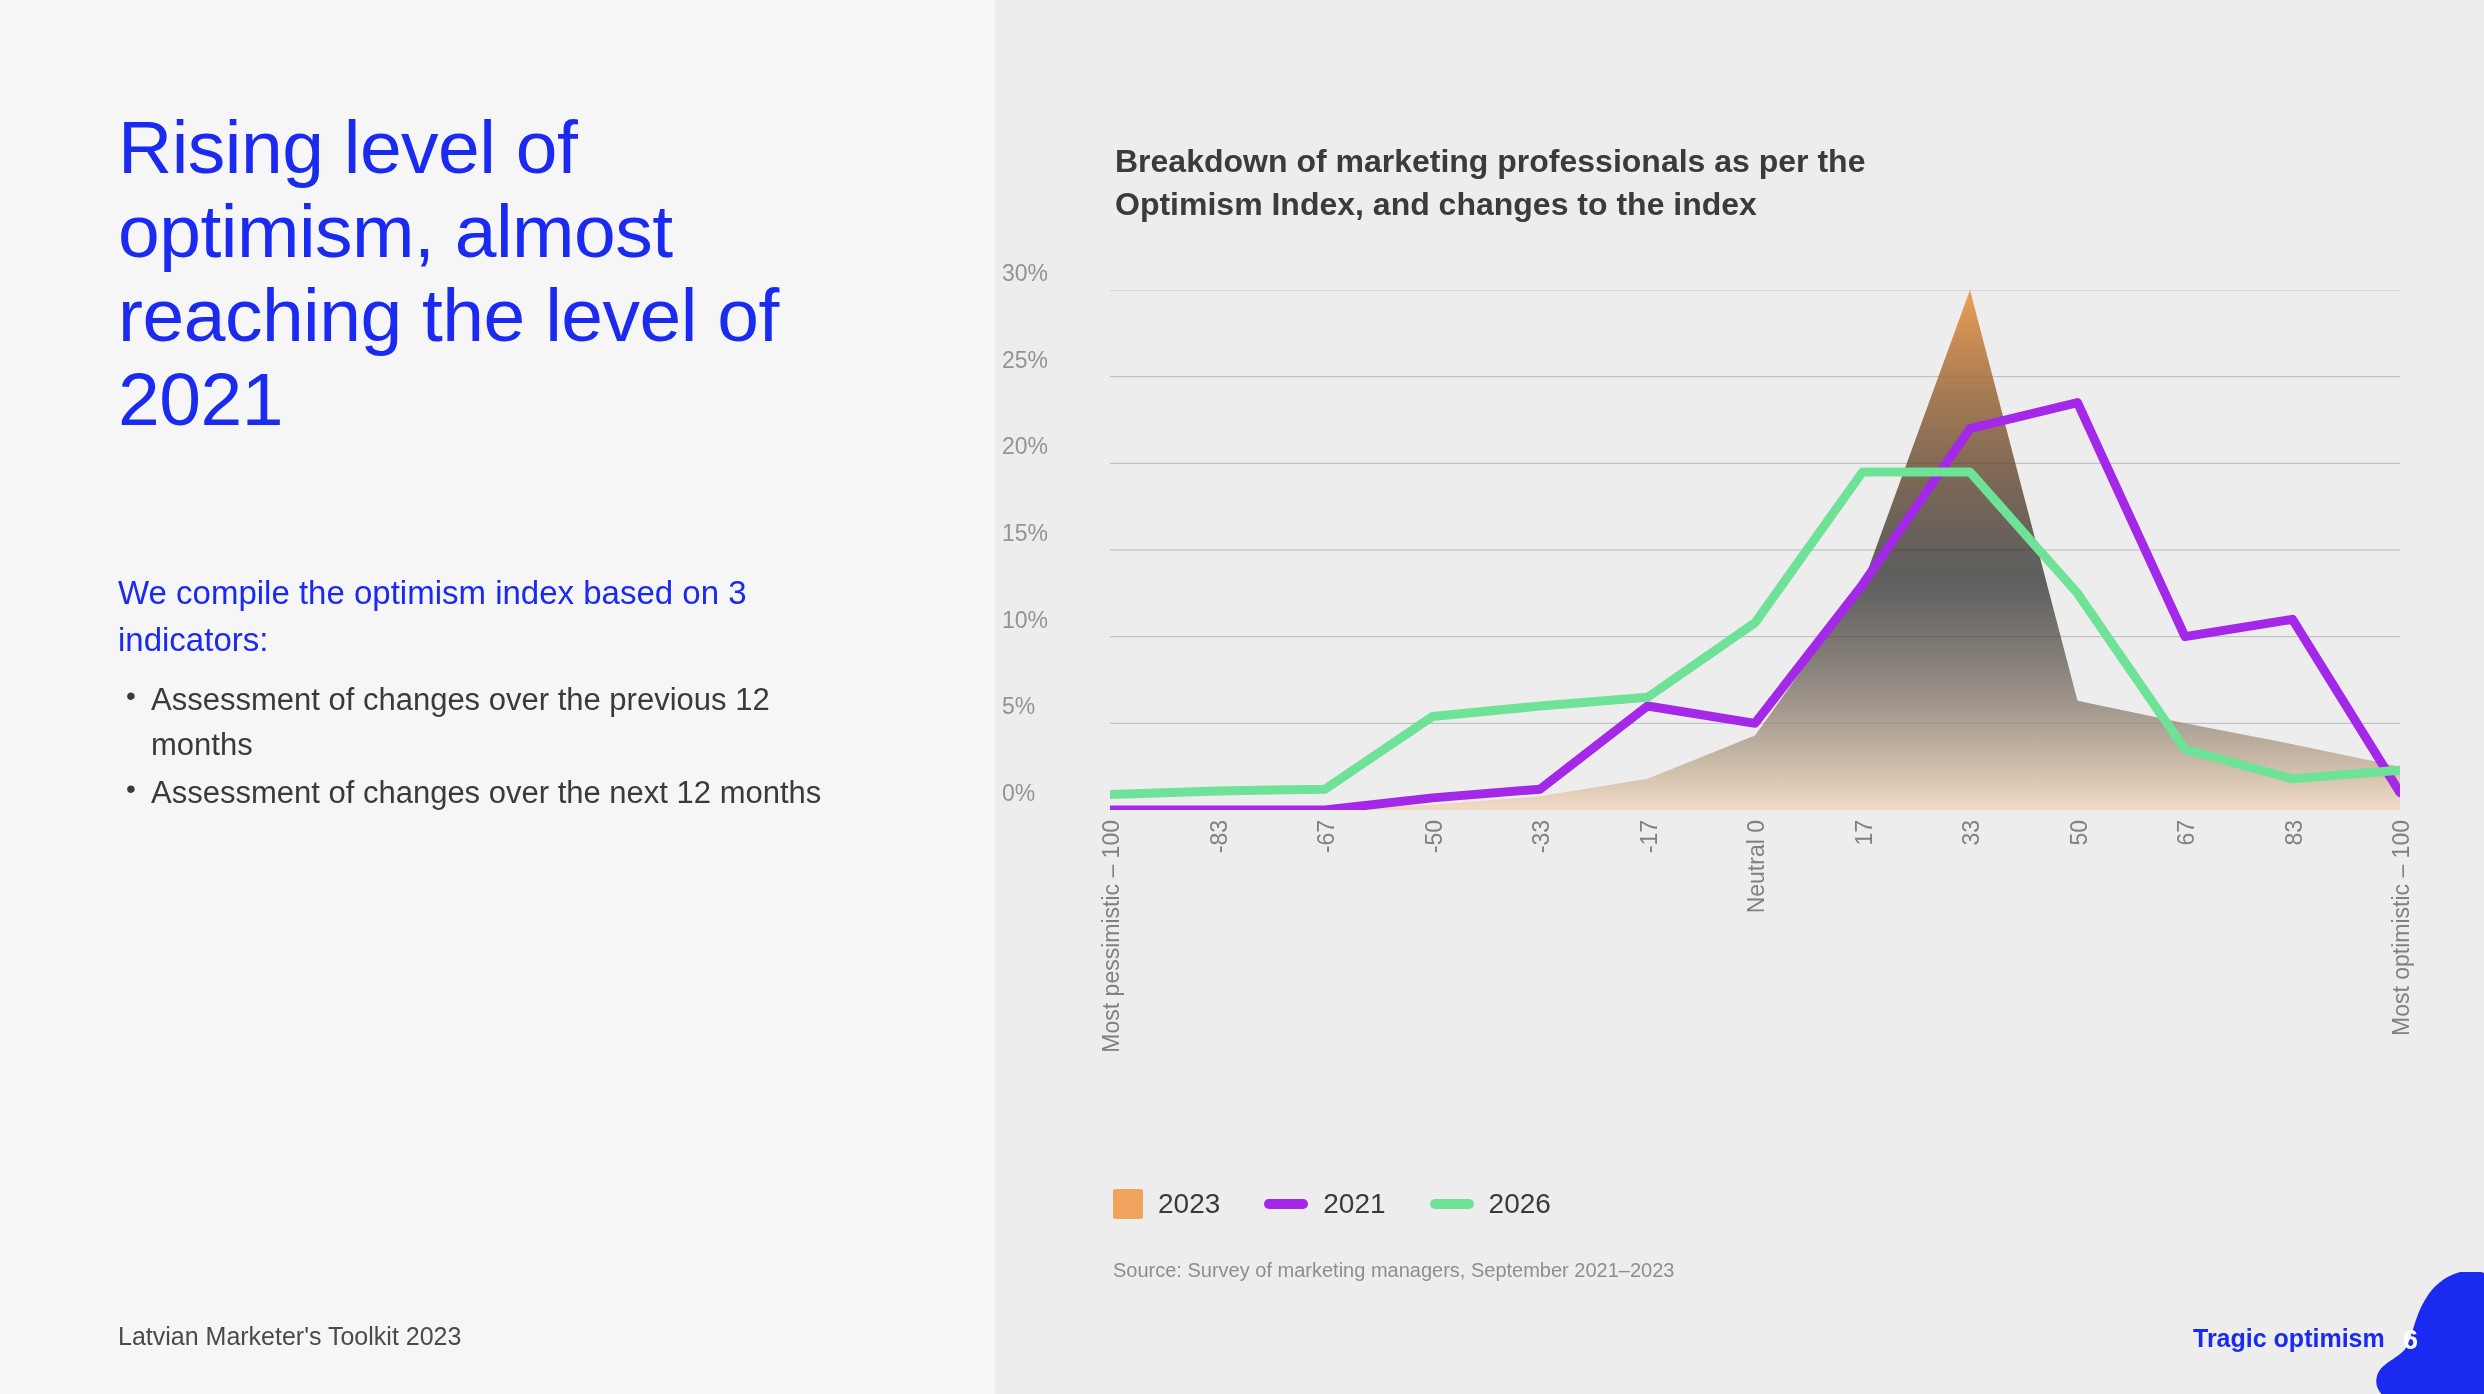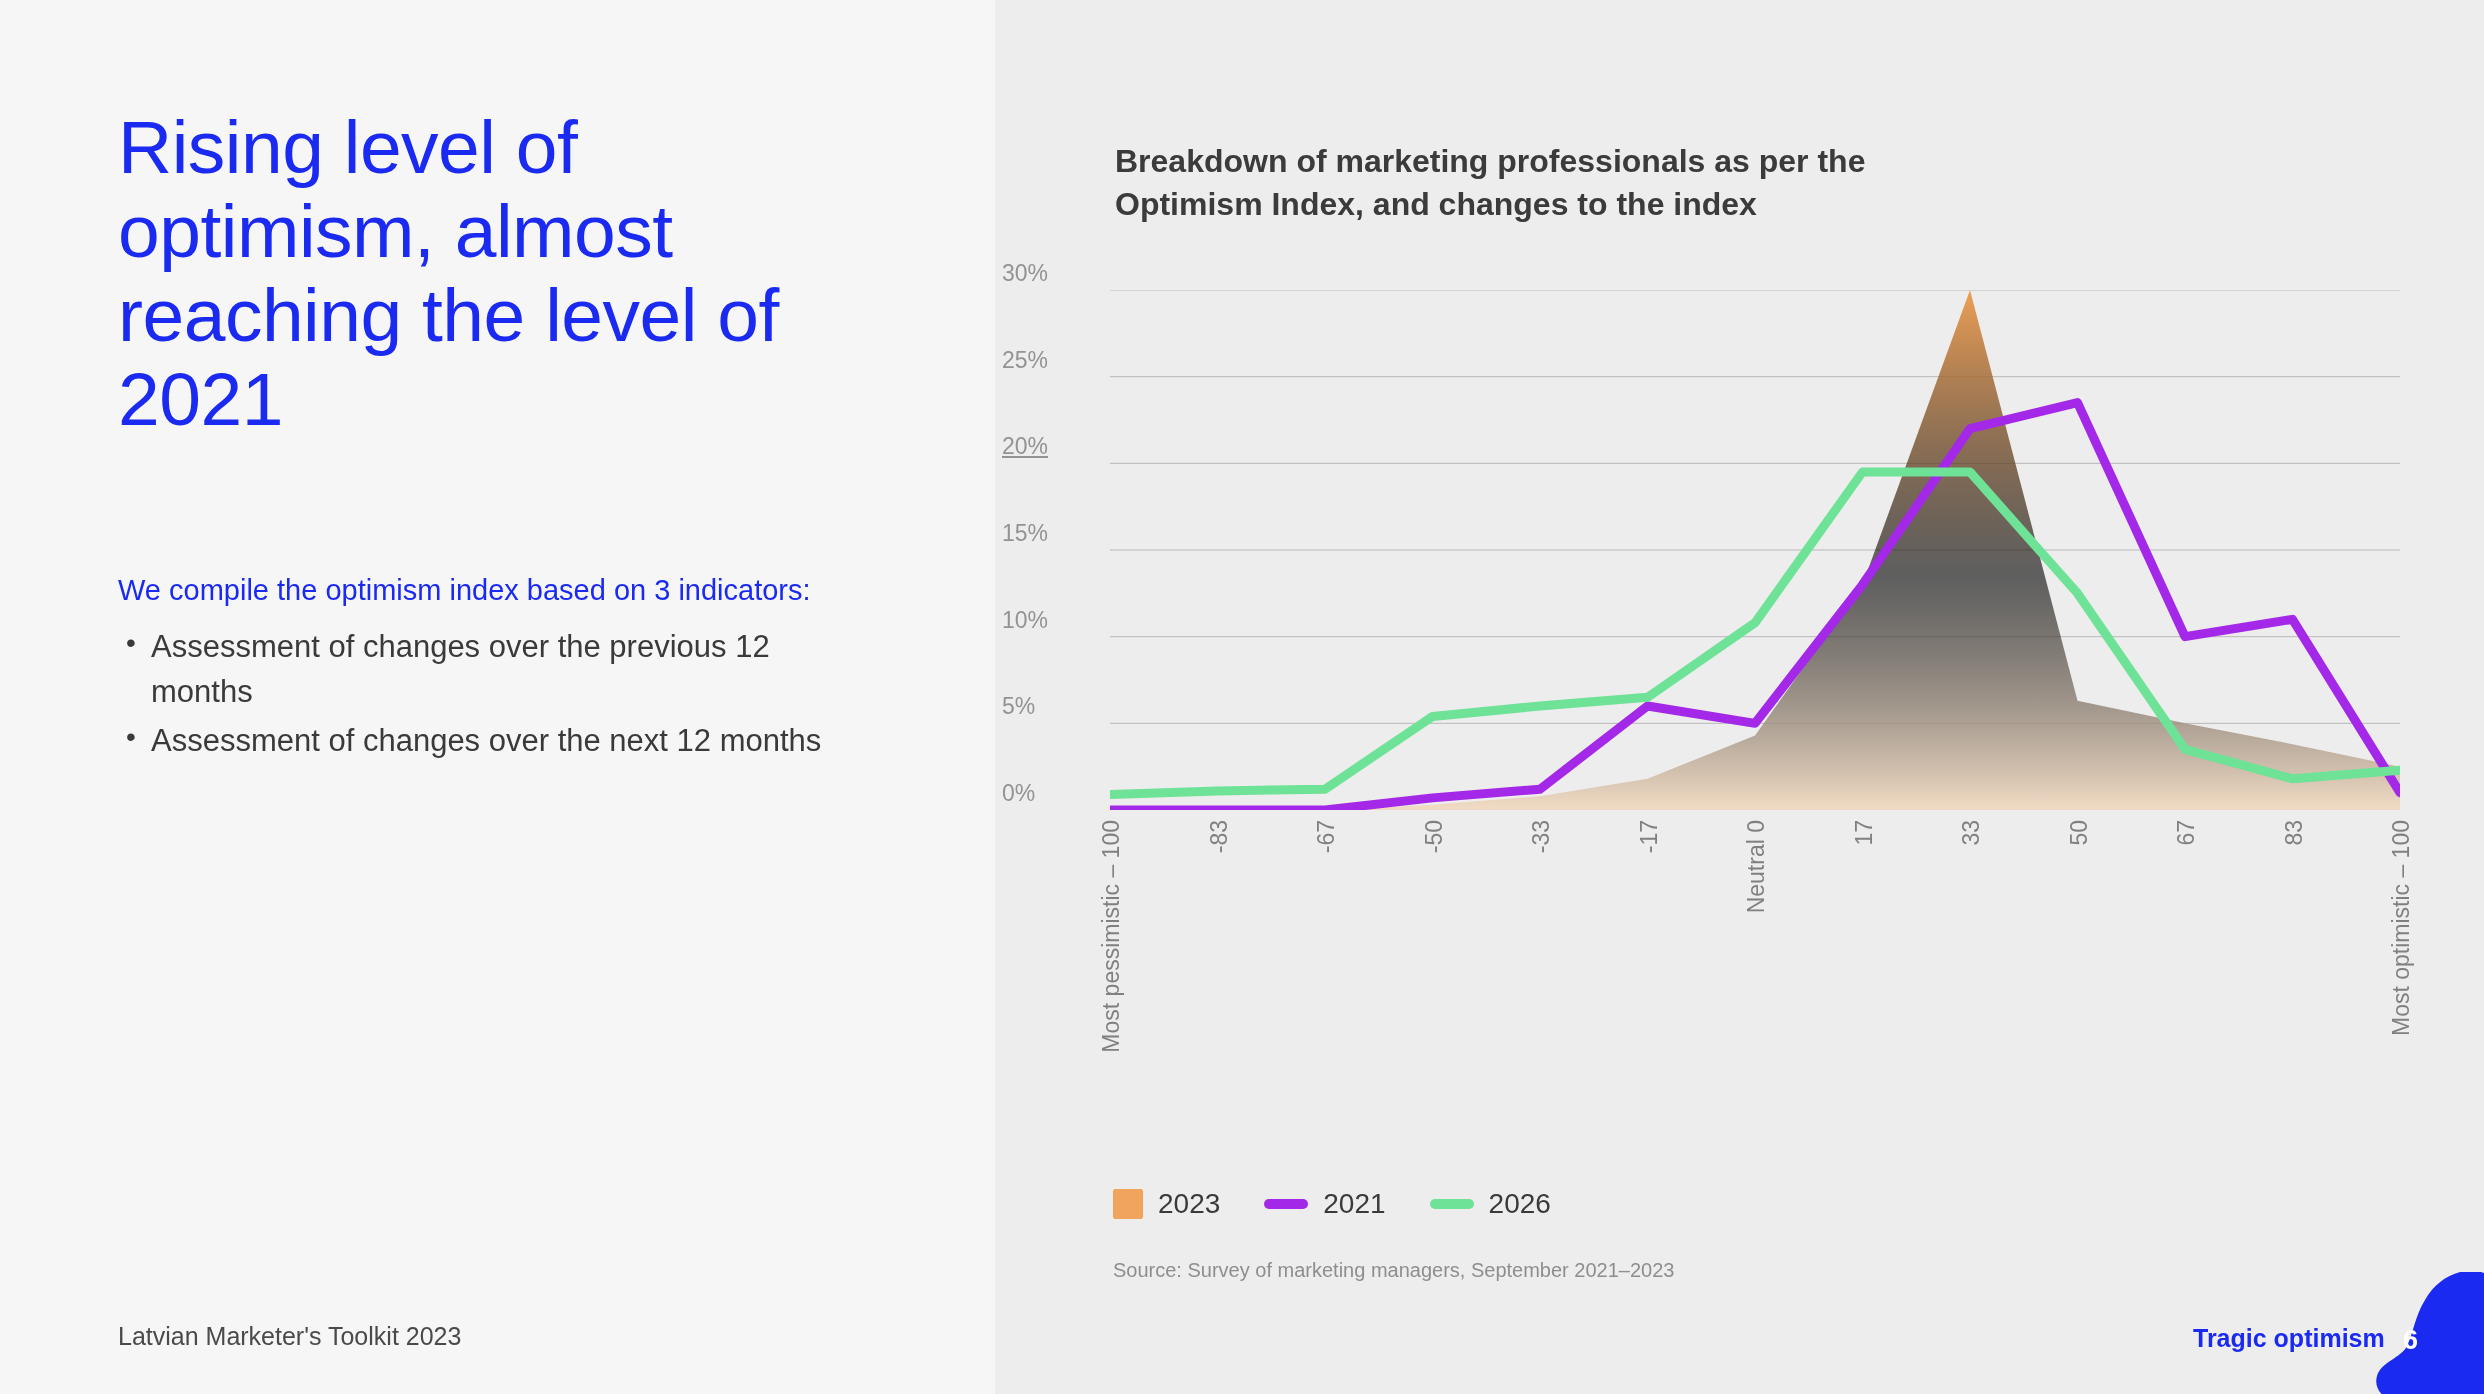"20%" div.y-label { text-decoration: underline -> none }
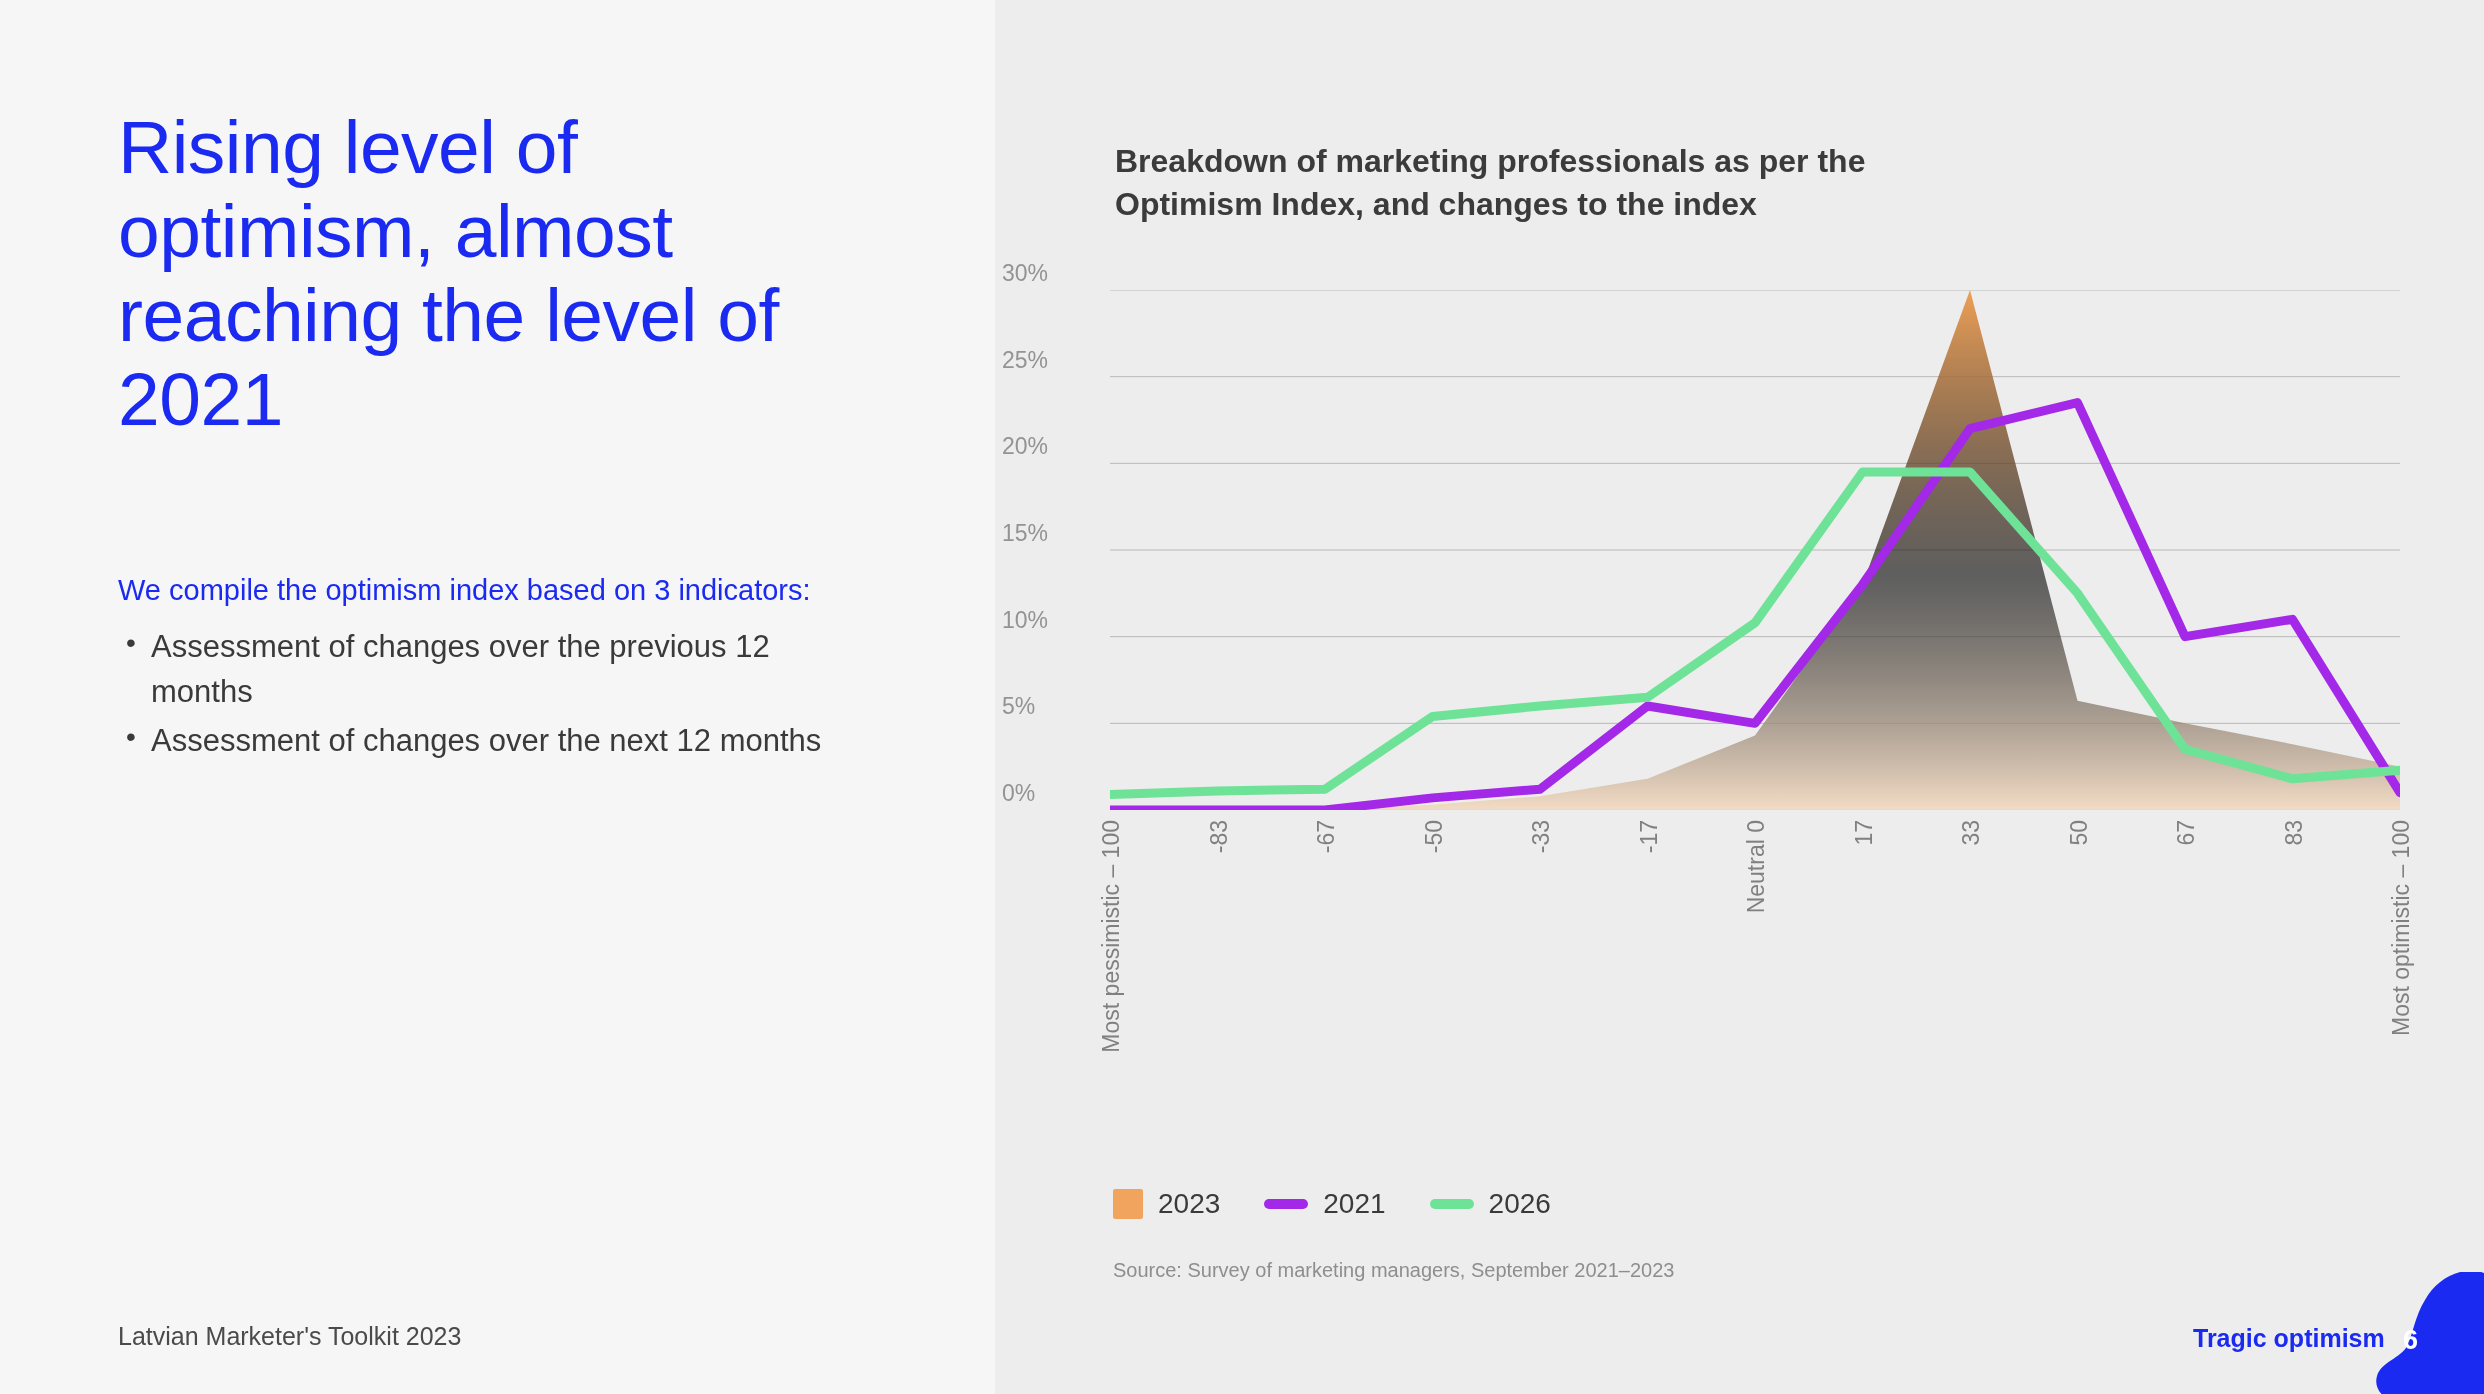"We compile the optimism index" #intro-lead { font-size: 29px -> 33px }
